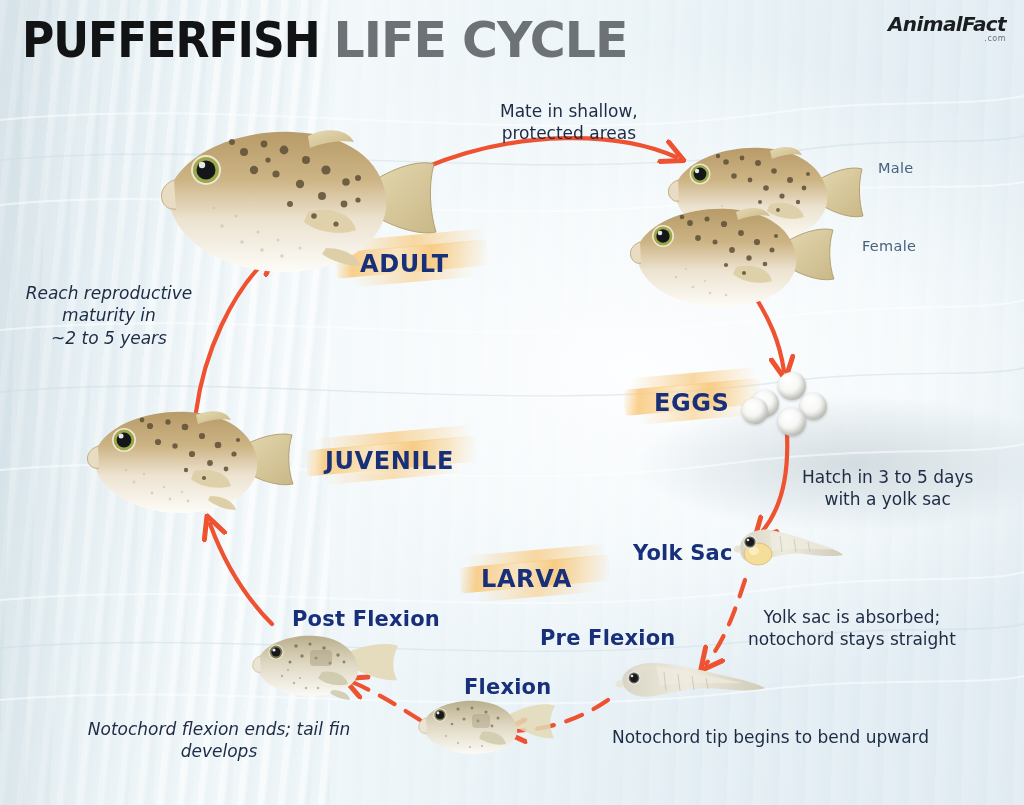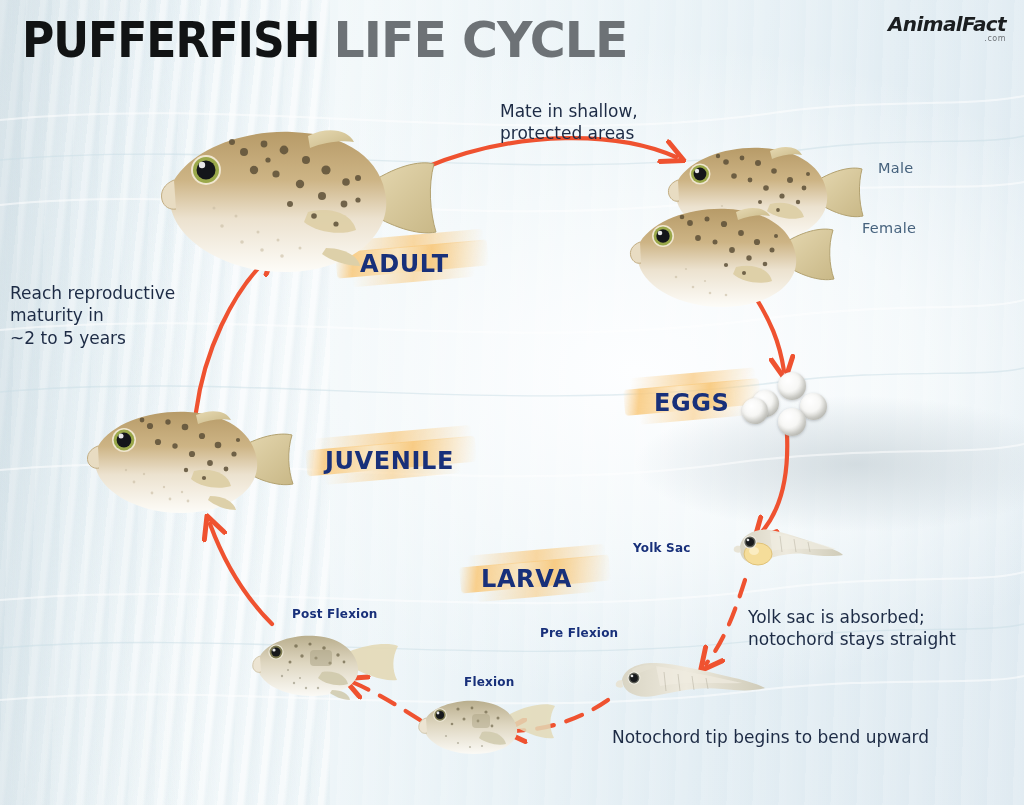"Mate in shallow," .note { text-align: none -> center }
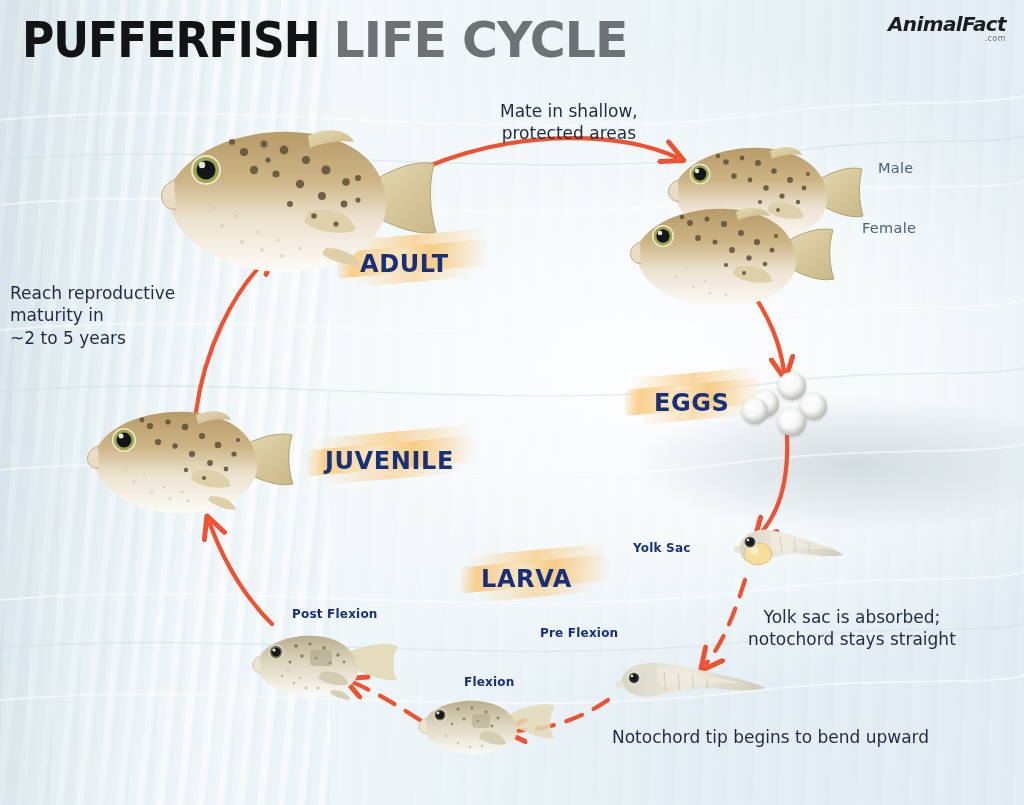"Female" div.small { top: 220px -> 238px }
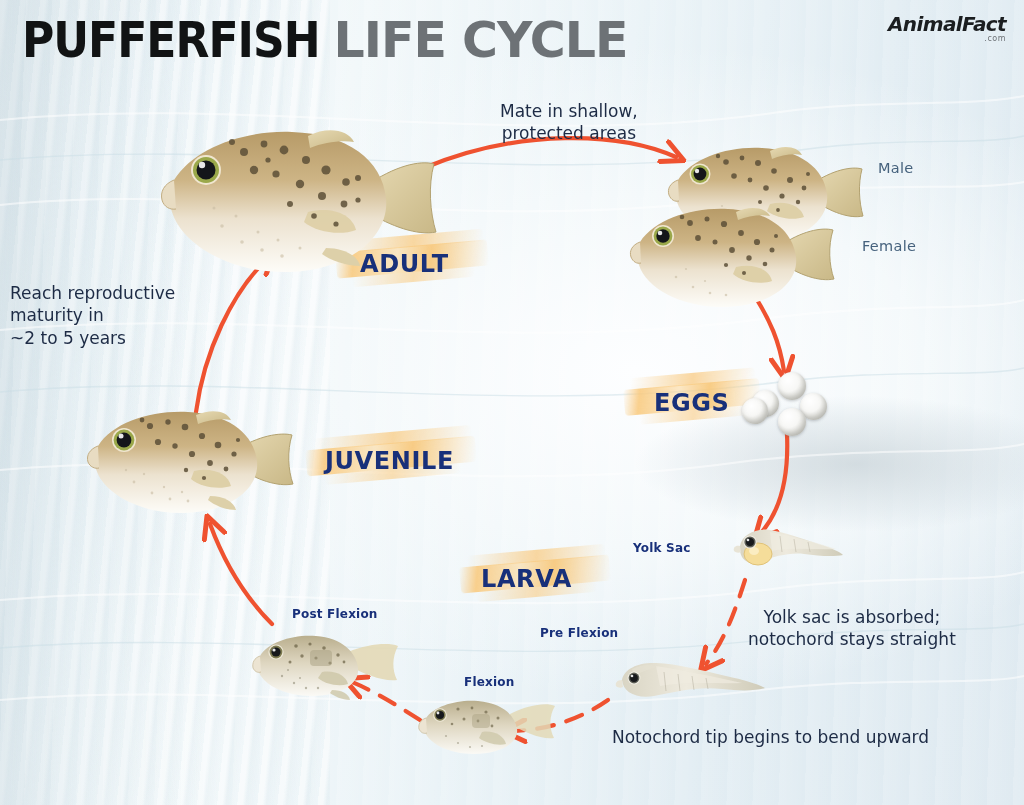"Reach reproductive" .note.r { font-style: none -> italic; text-align: left -> center }
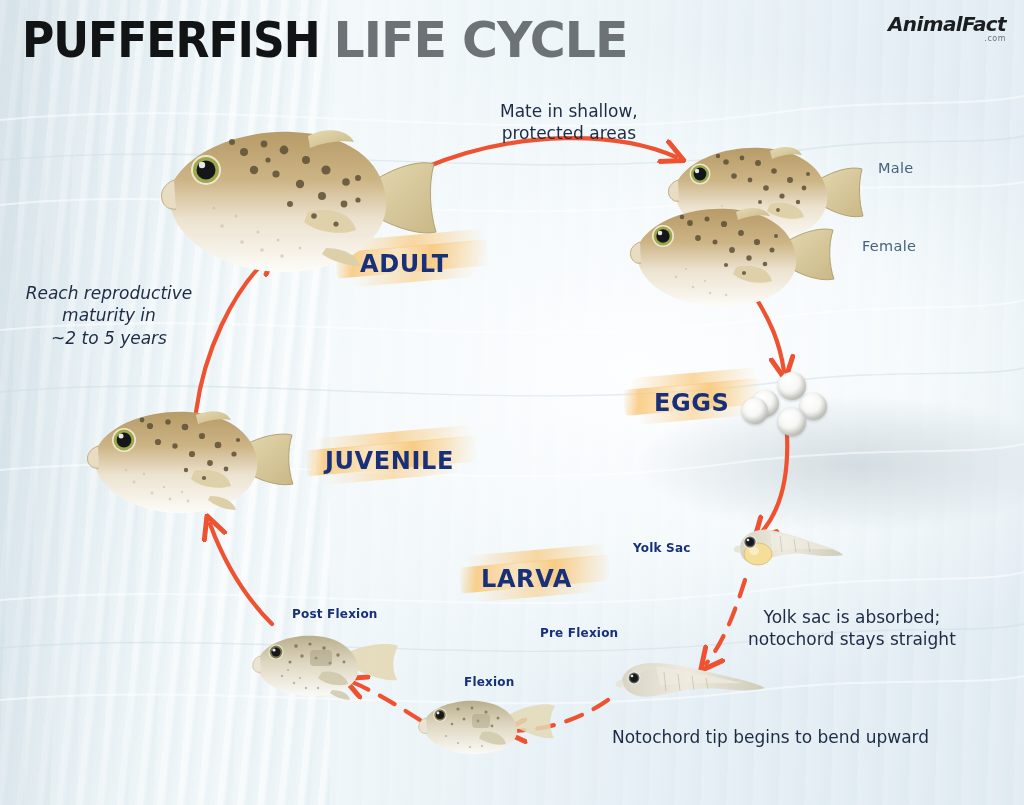"Hatch in 3 to 5" div.note { html: none -> <div>Hatch in 3 to 5 days with a yolk sac</div> }
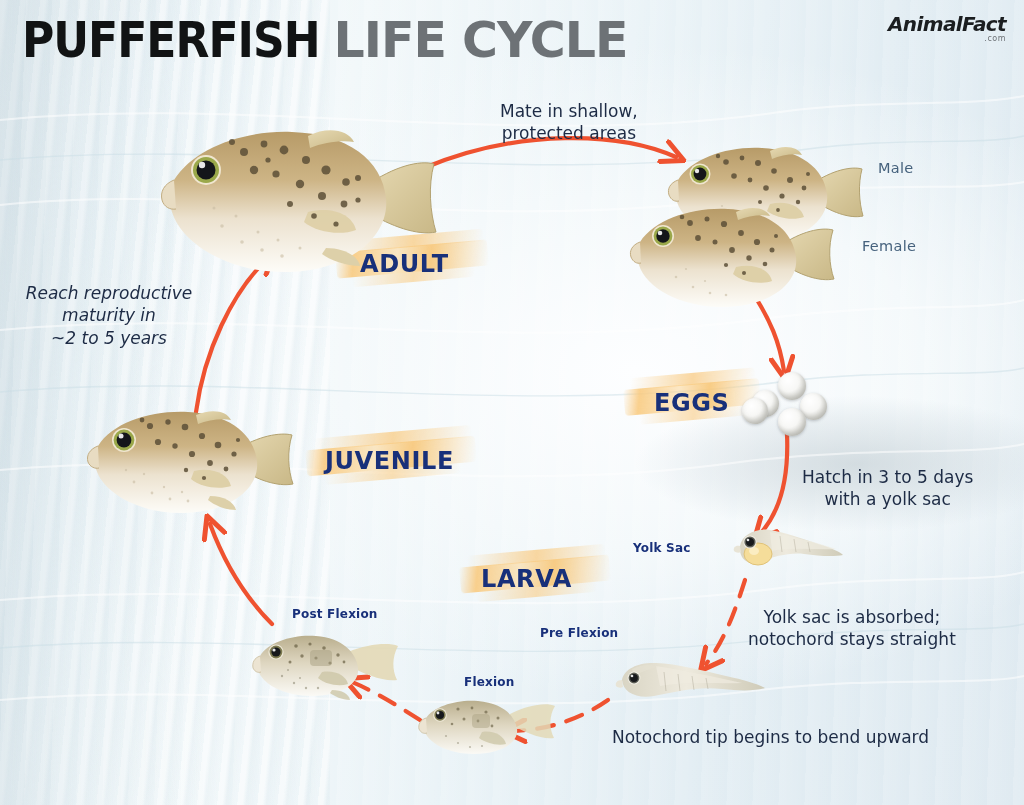"Yolk Sac" .sub-lab { font-size: 12px -> 21px }
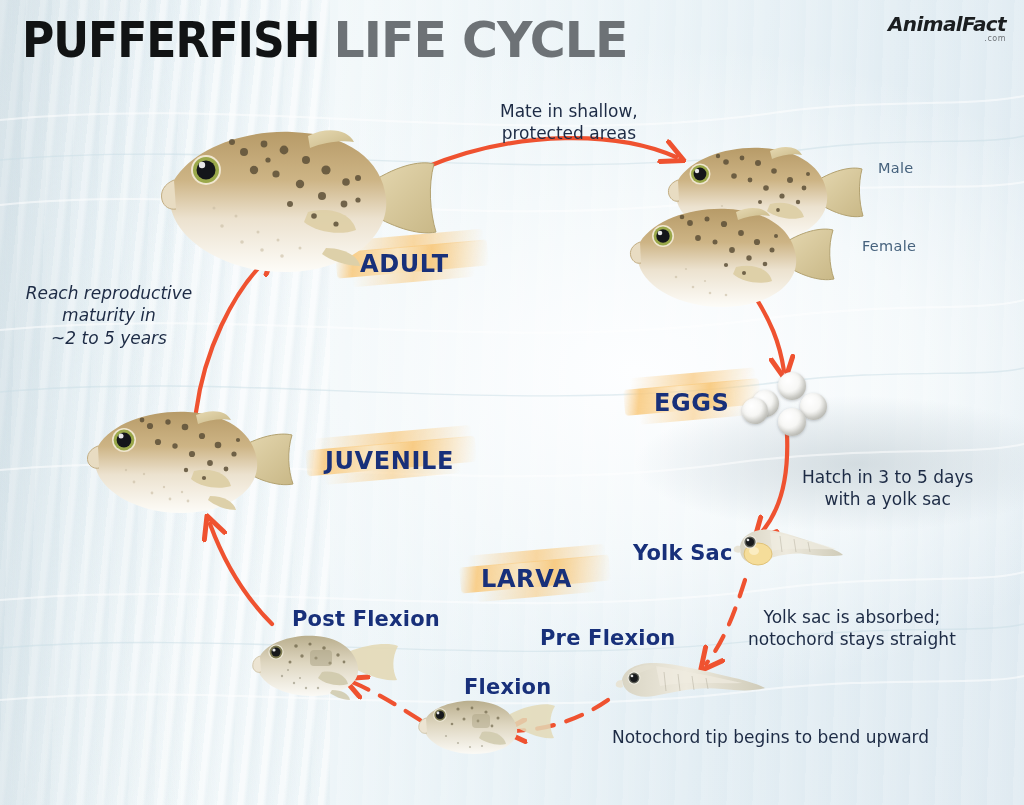"Notochord flexion ends; tail fin" div.note { html: none -> <div>Notochord flexion ends; tail fin develops</div> }
